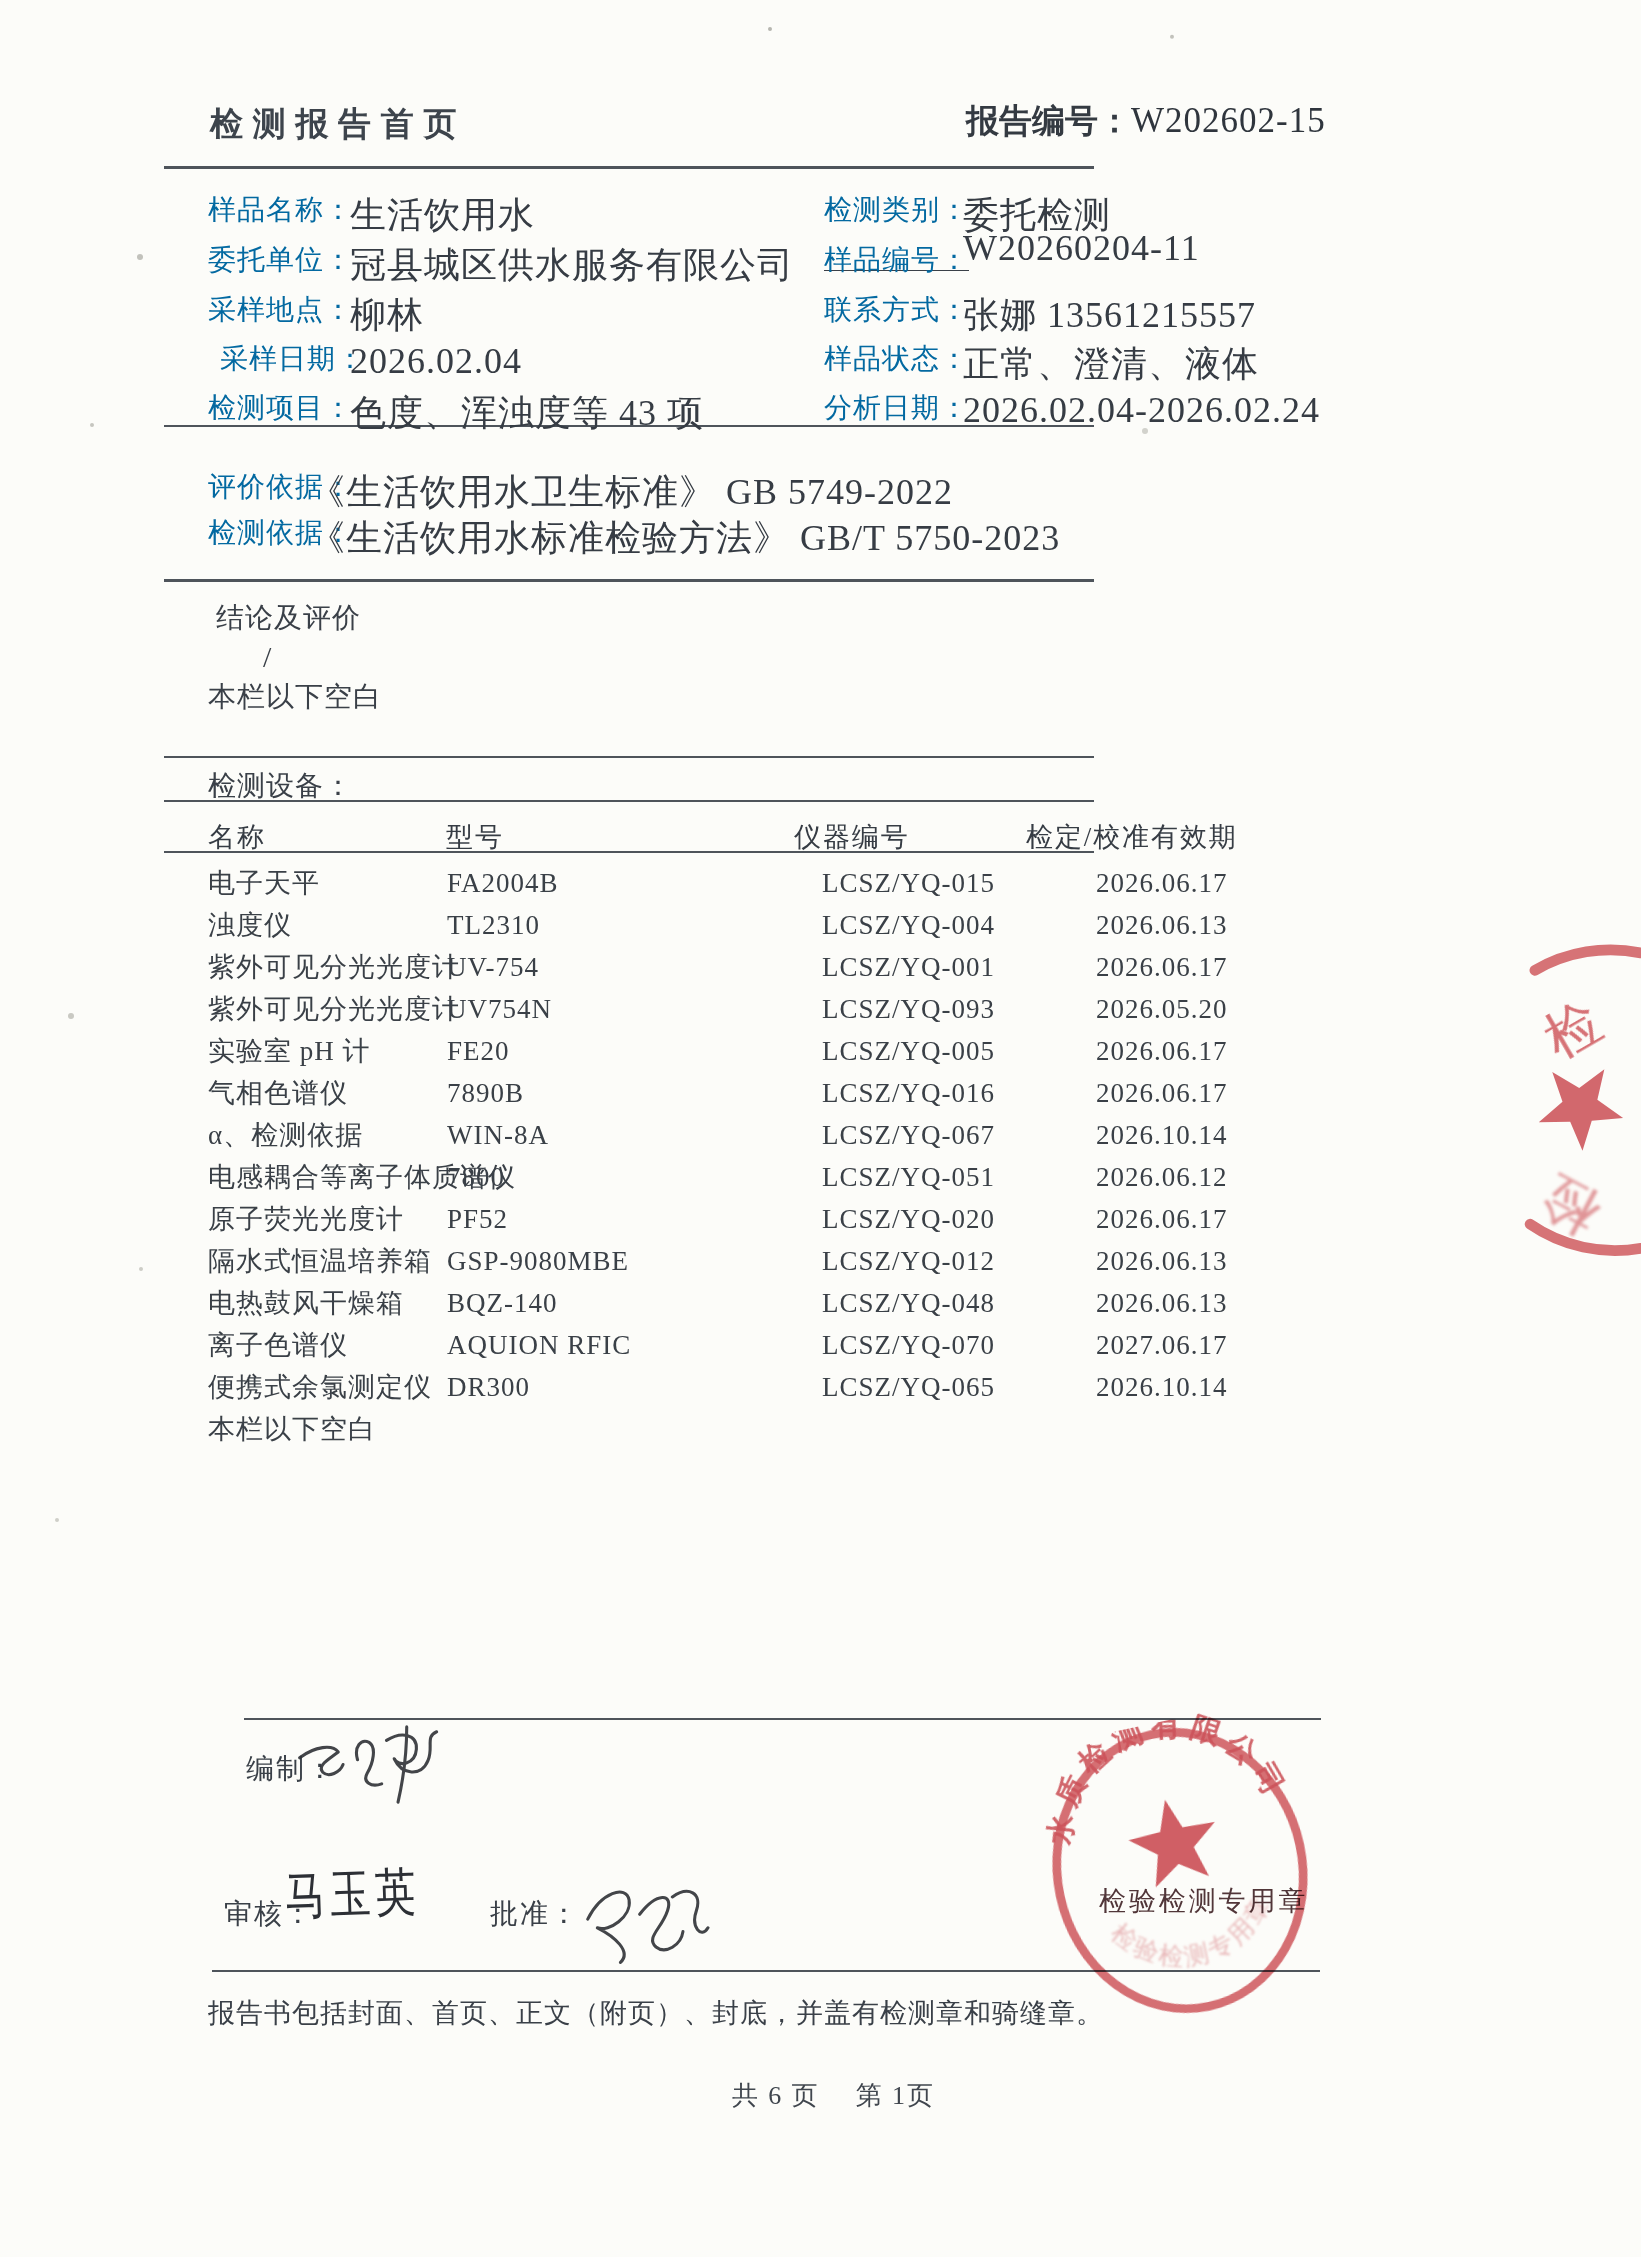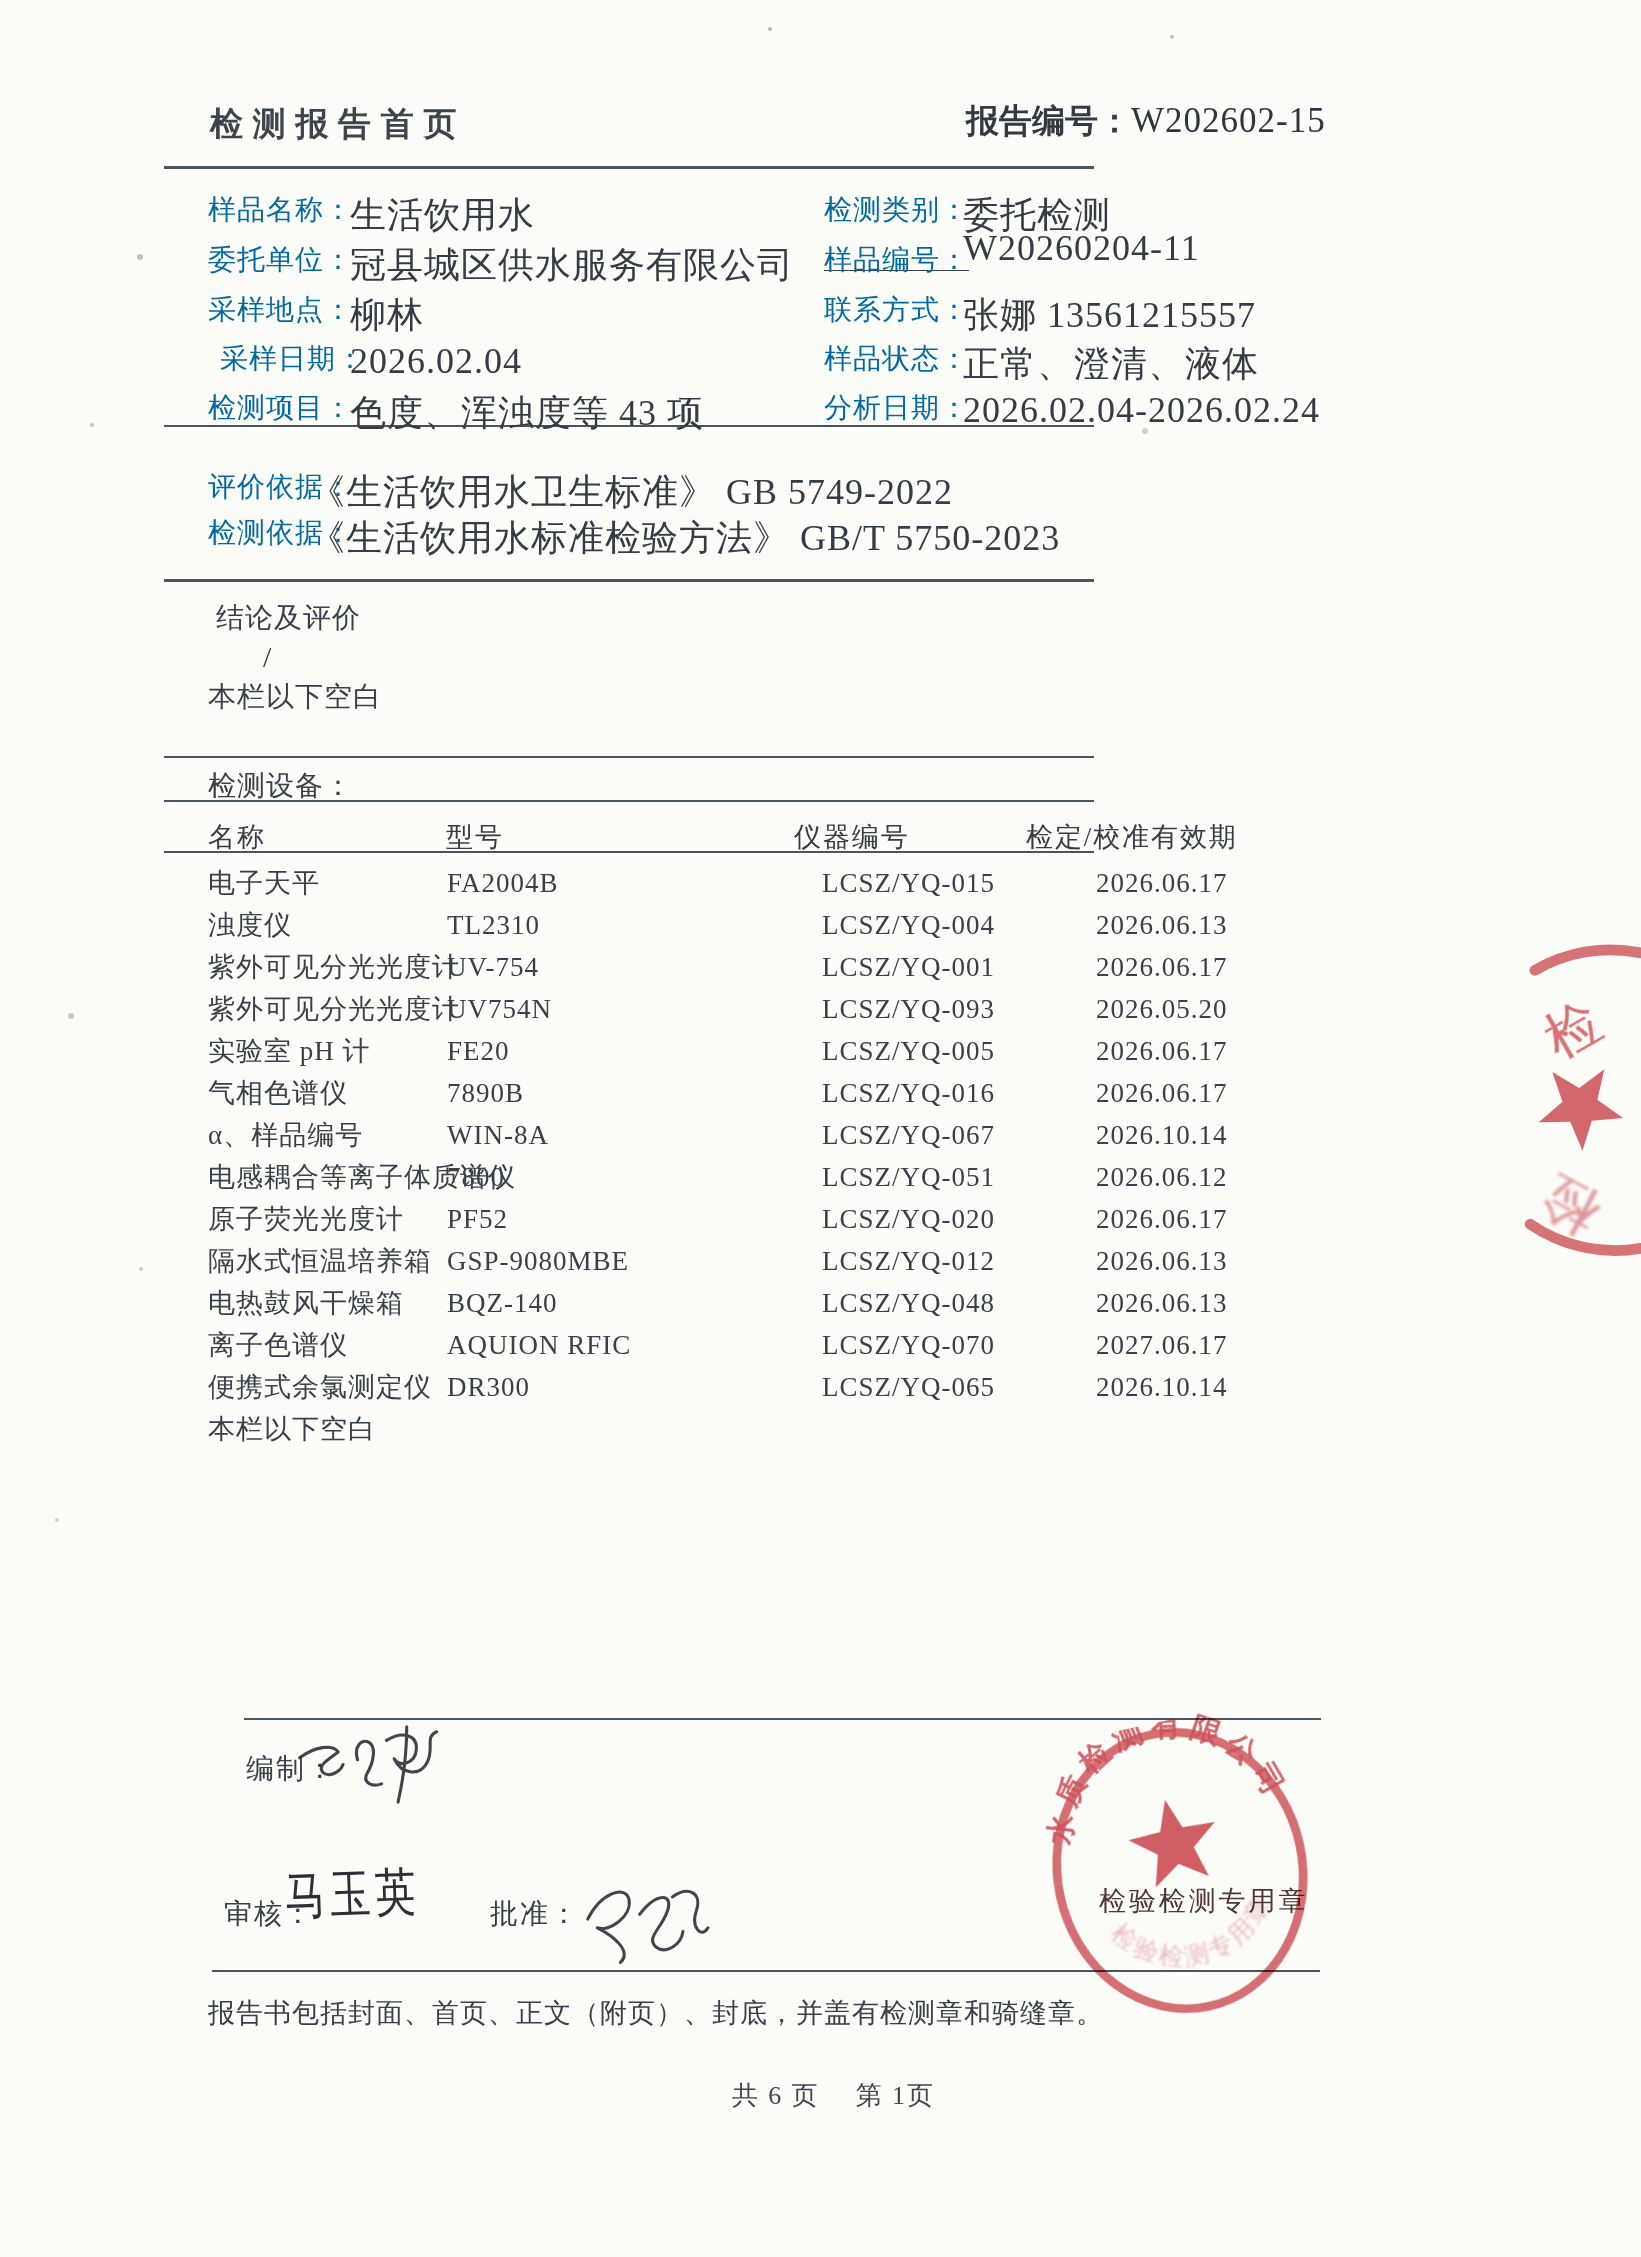"α、样品编号" div.eq-cell { text: 样品编号 -> 检测依据 }
